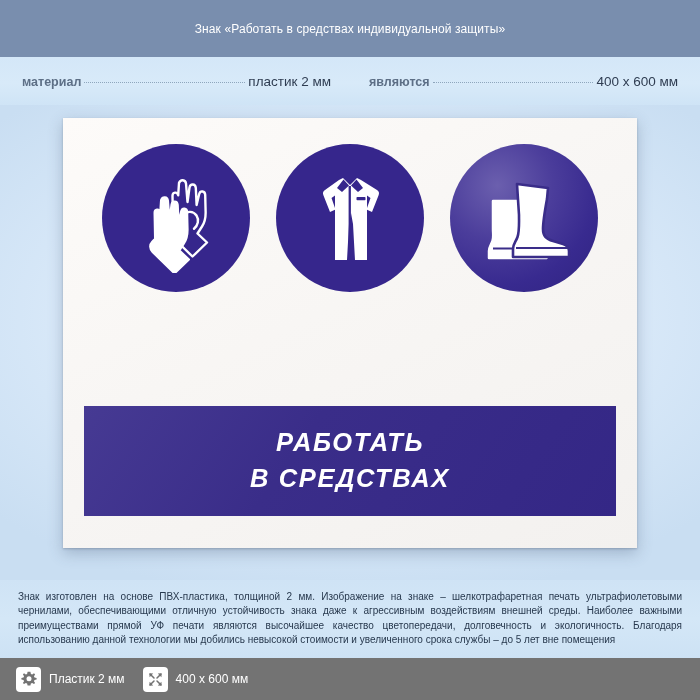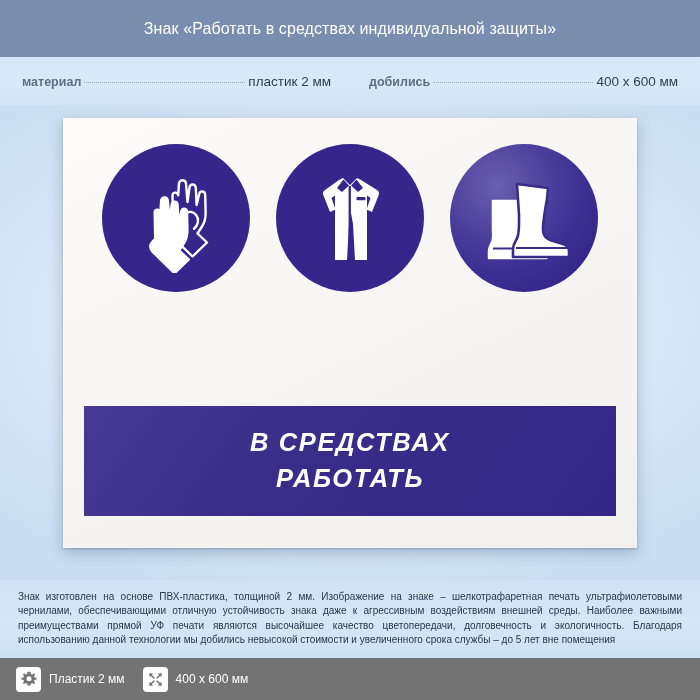"Знак «Работать в средствах" .header-title { font-size: 16px -> 12px }
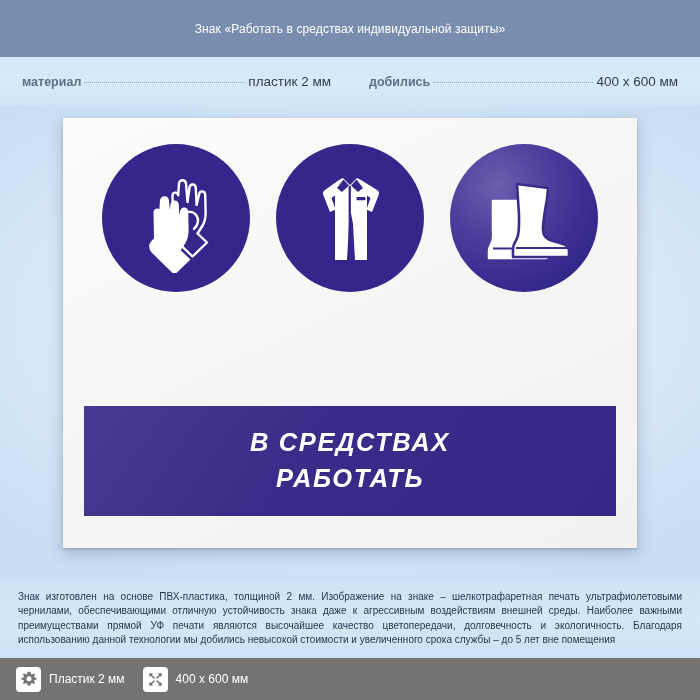"добились" span.spec-label { text: добились -> являются }
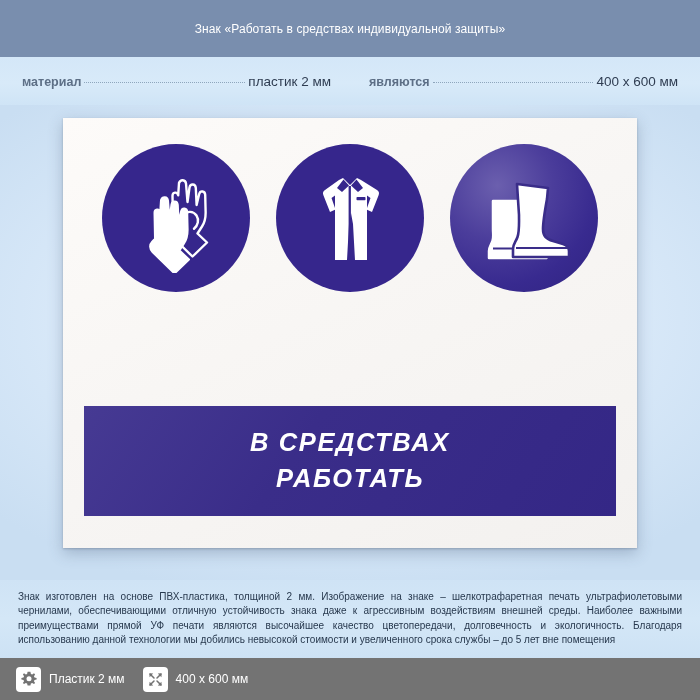"В СРЕДСТВАХ" div.banner-line { order: before "РАБОТАТЬ" -> after "РАБОТАТЬ" }
